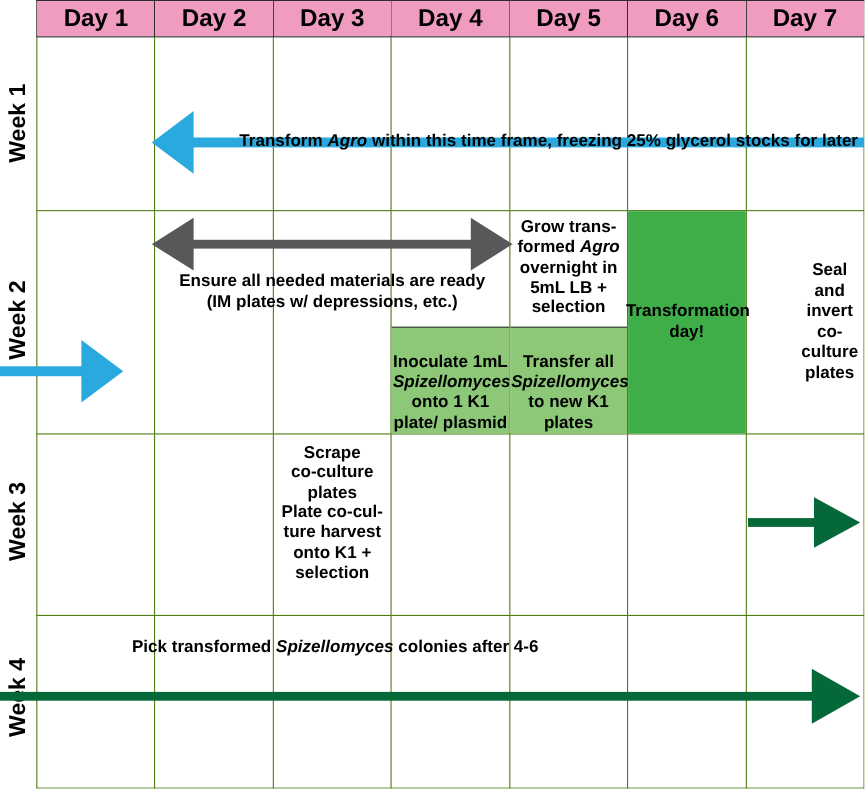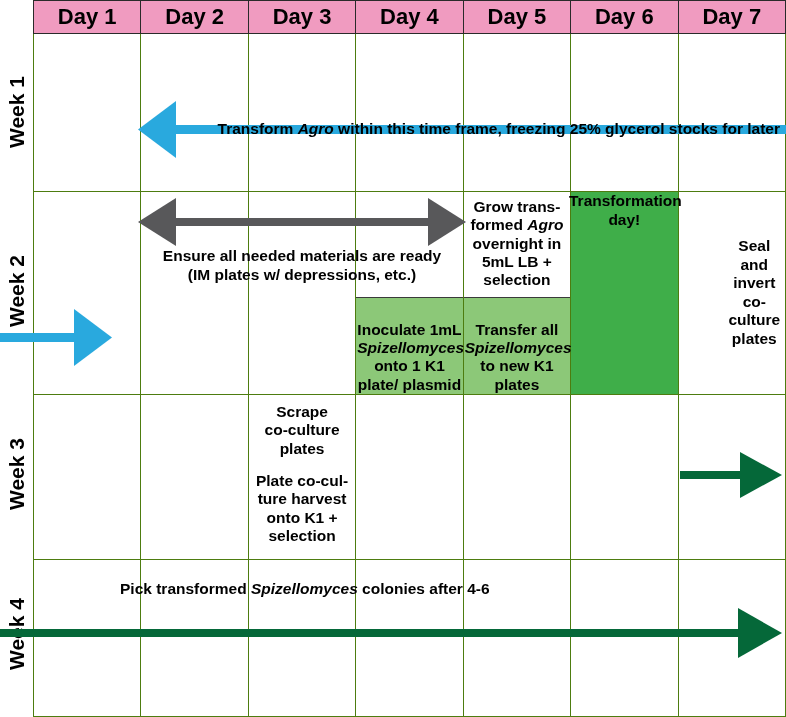"Transformation" .fill-darkgreen { align-items: flex-start -> center }
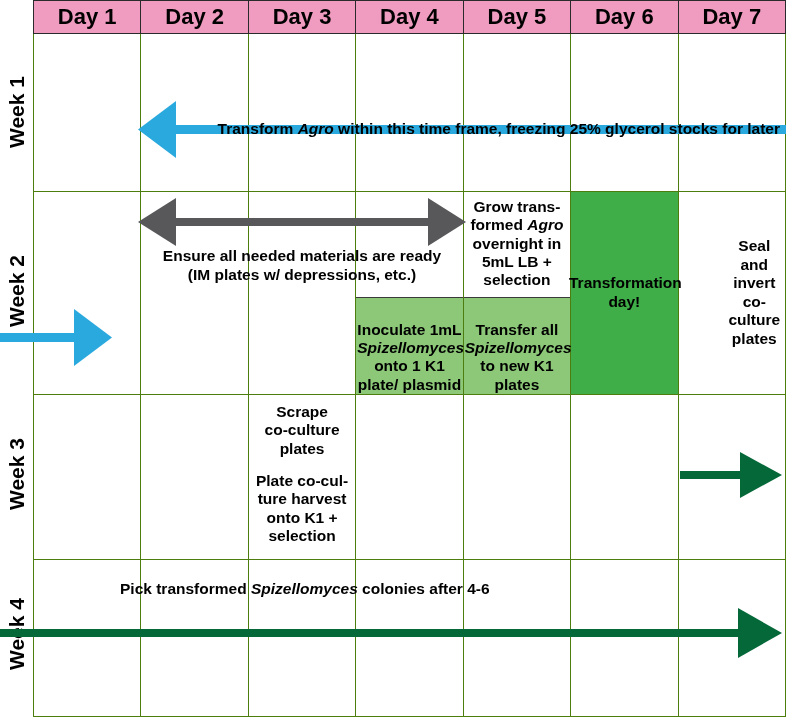"Plate co-cul-" div.cell-text { top: 77px -> 62px }
